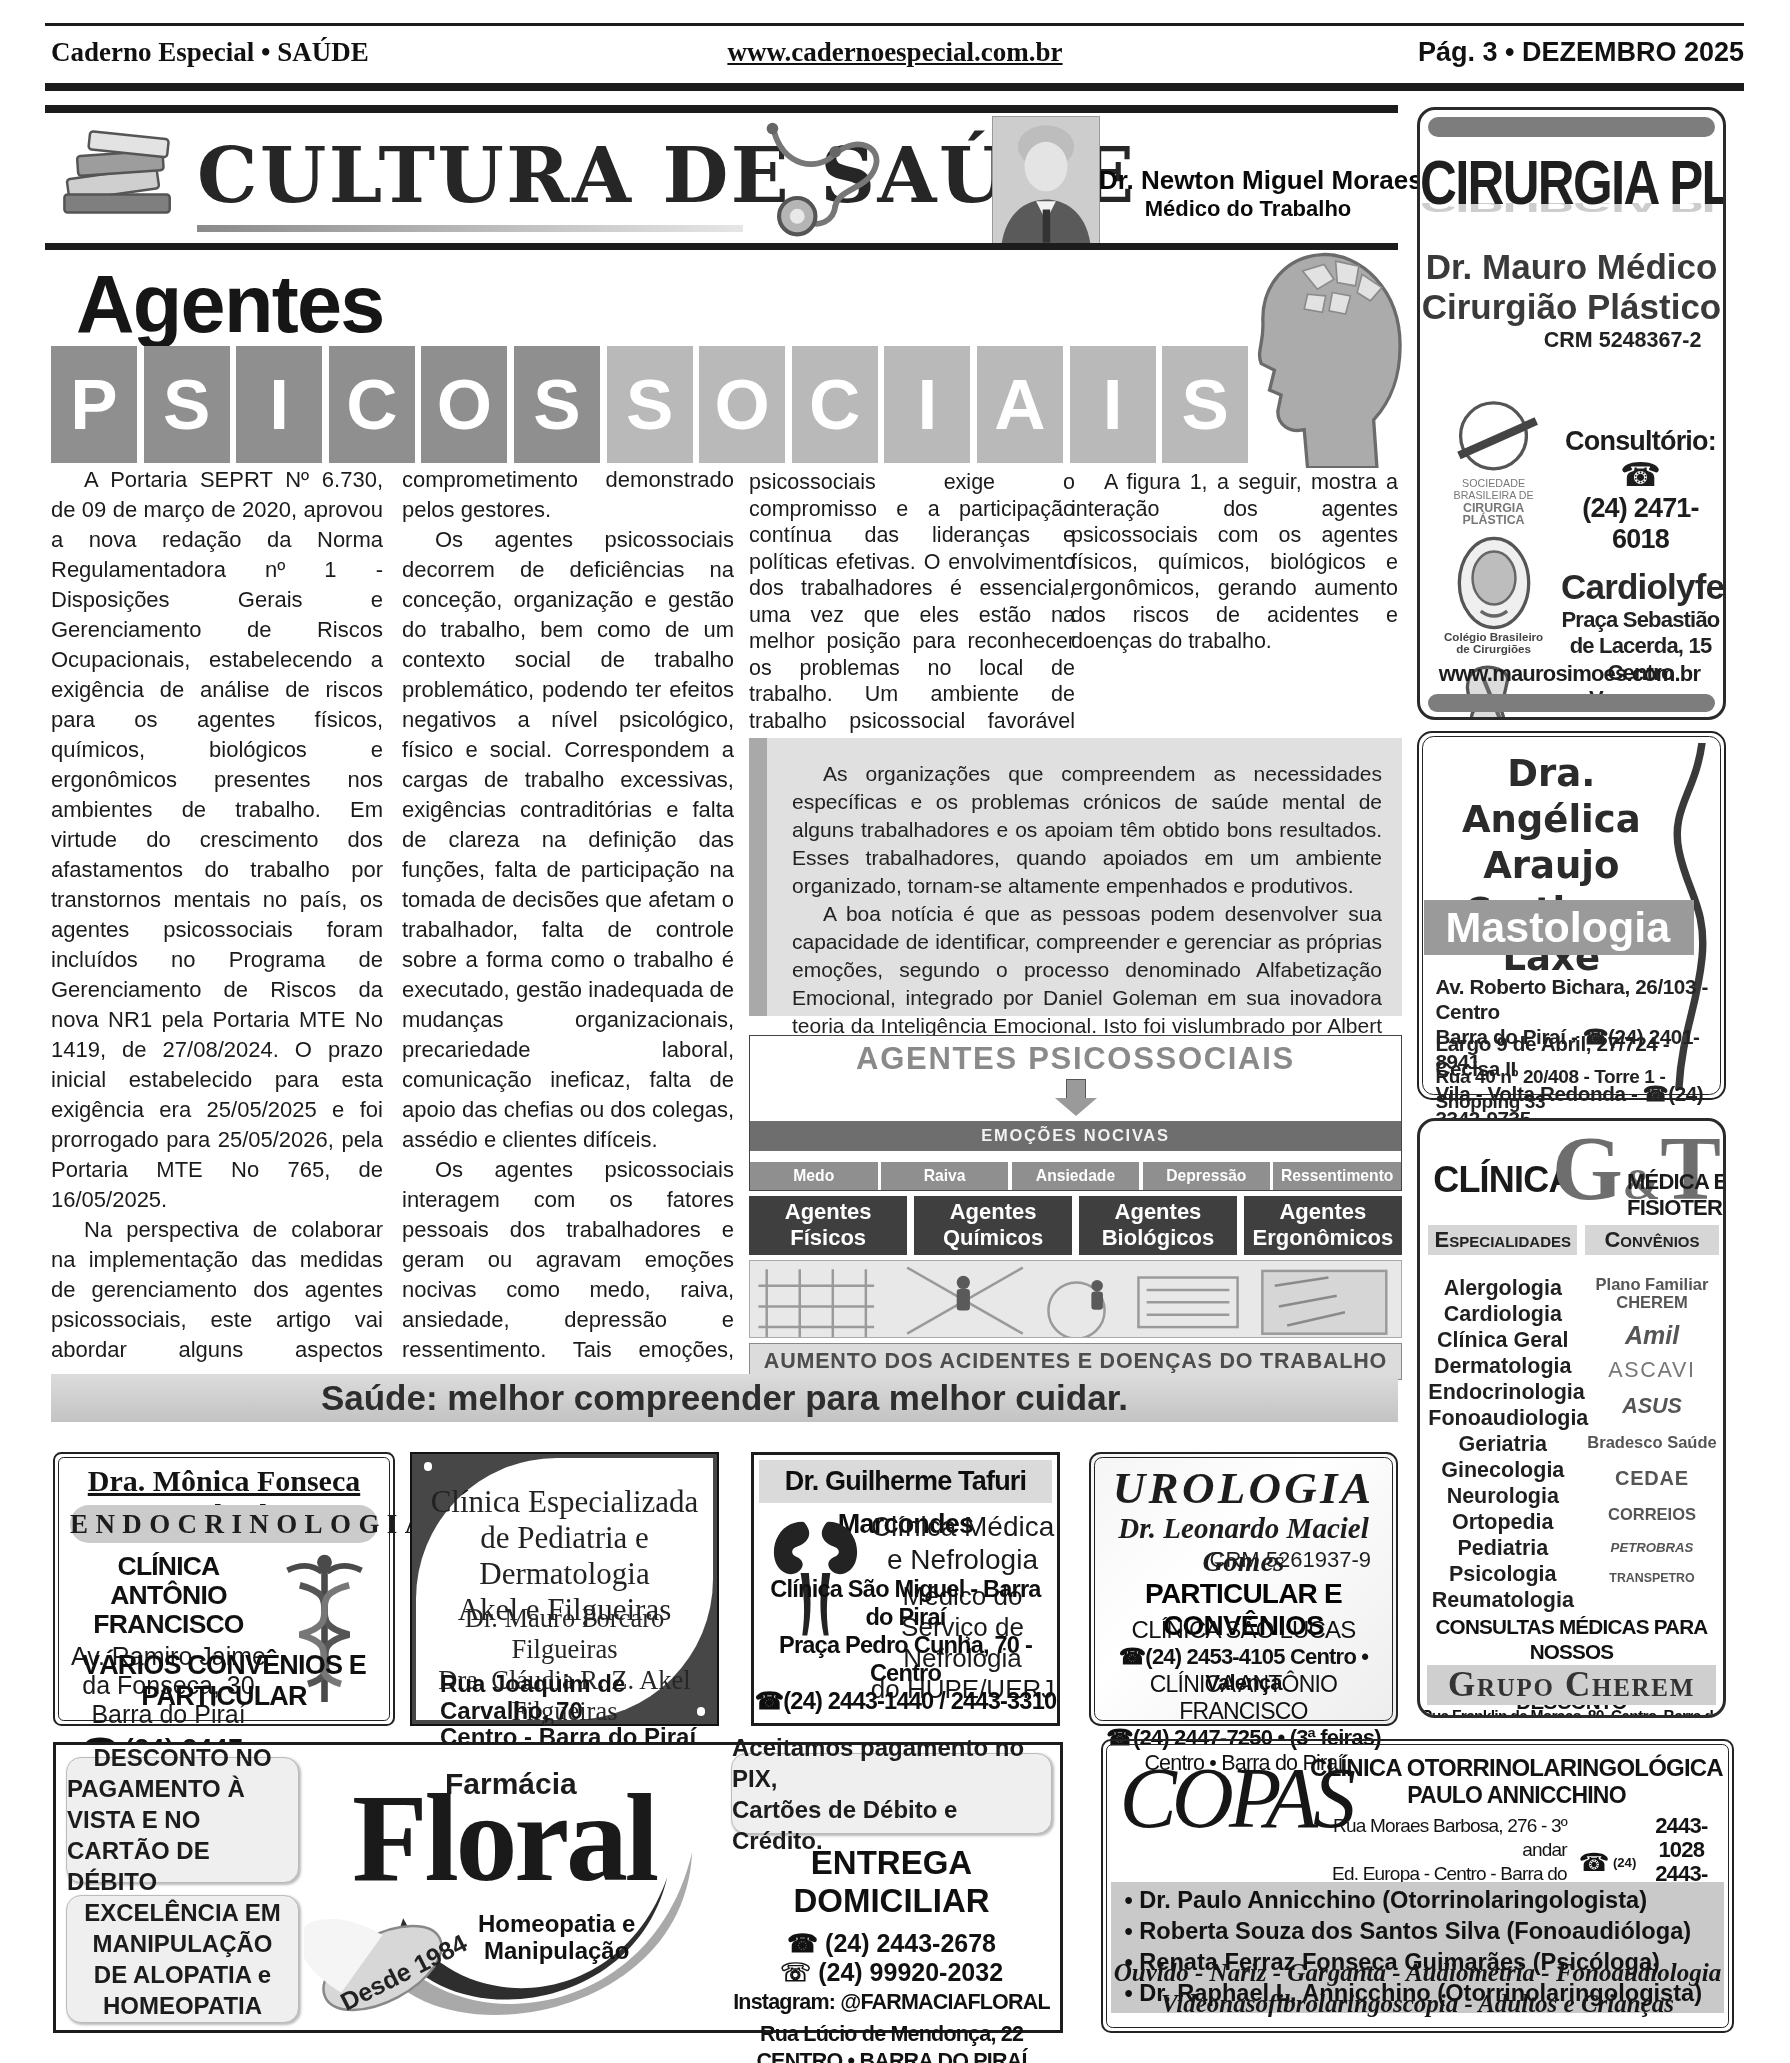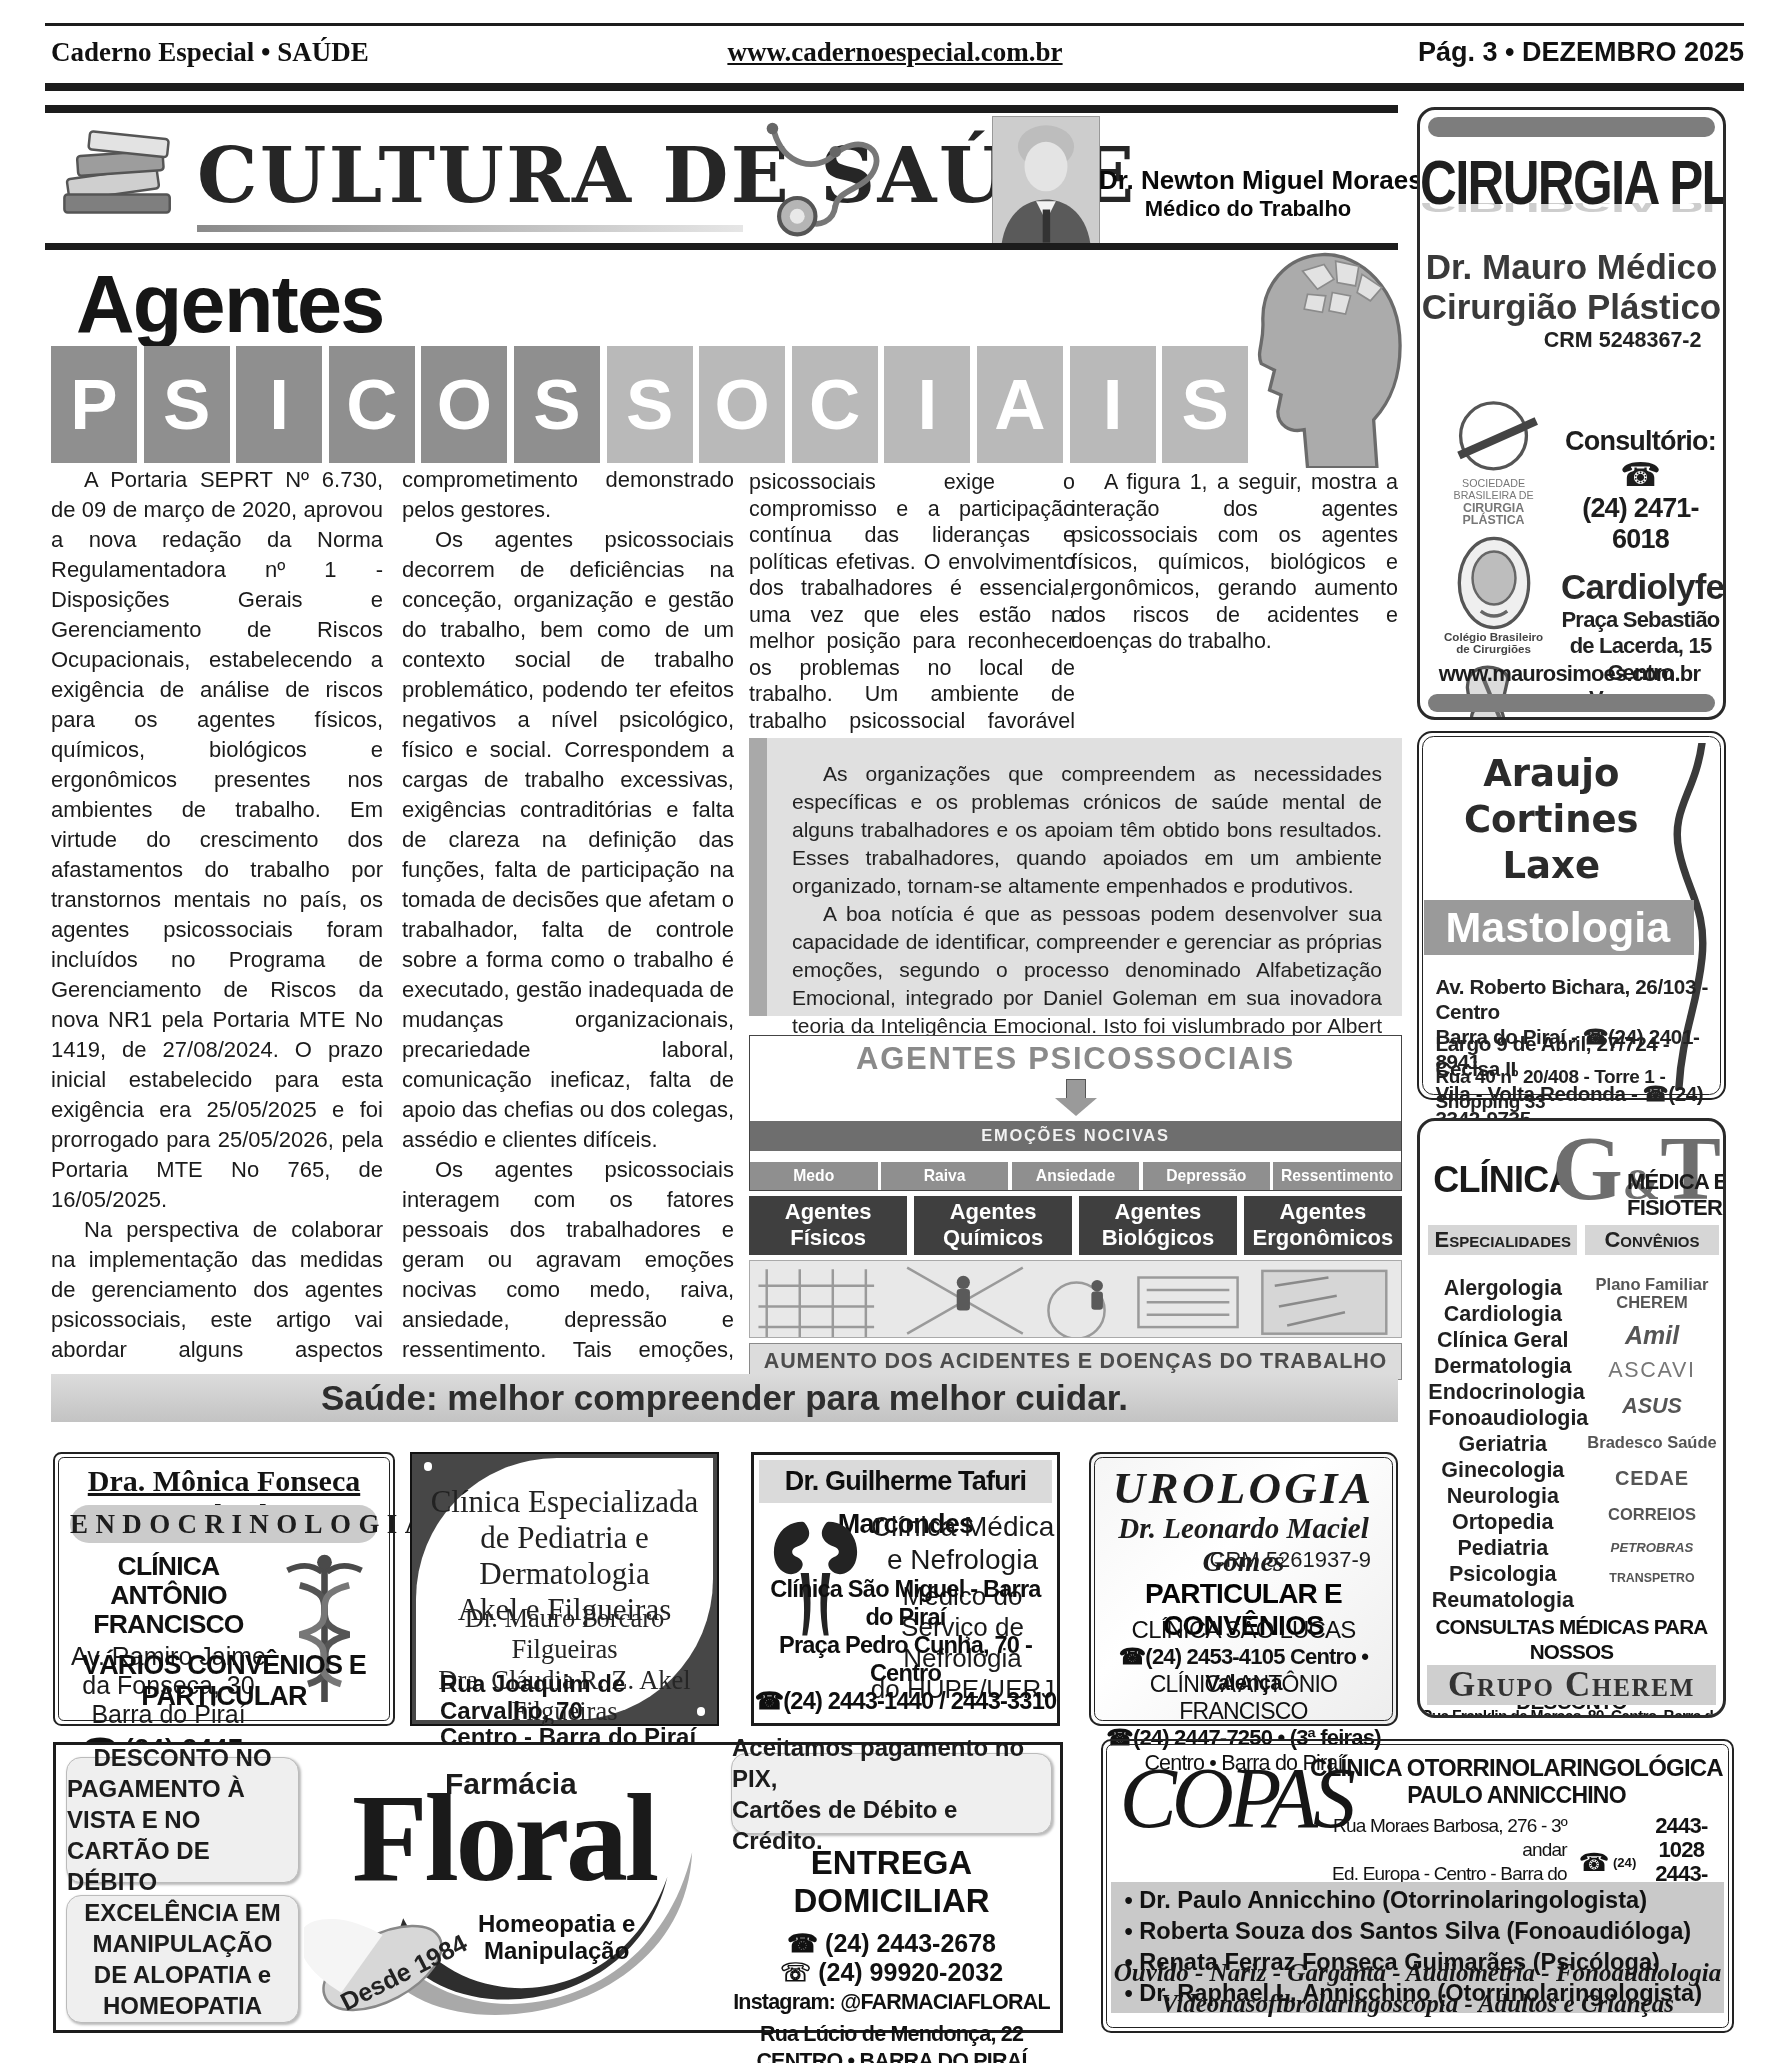"Dra. Angélica" div { html: none -> <div>Dra. Angélica</div> }
